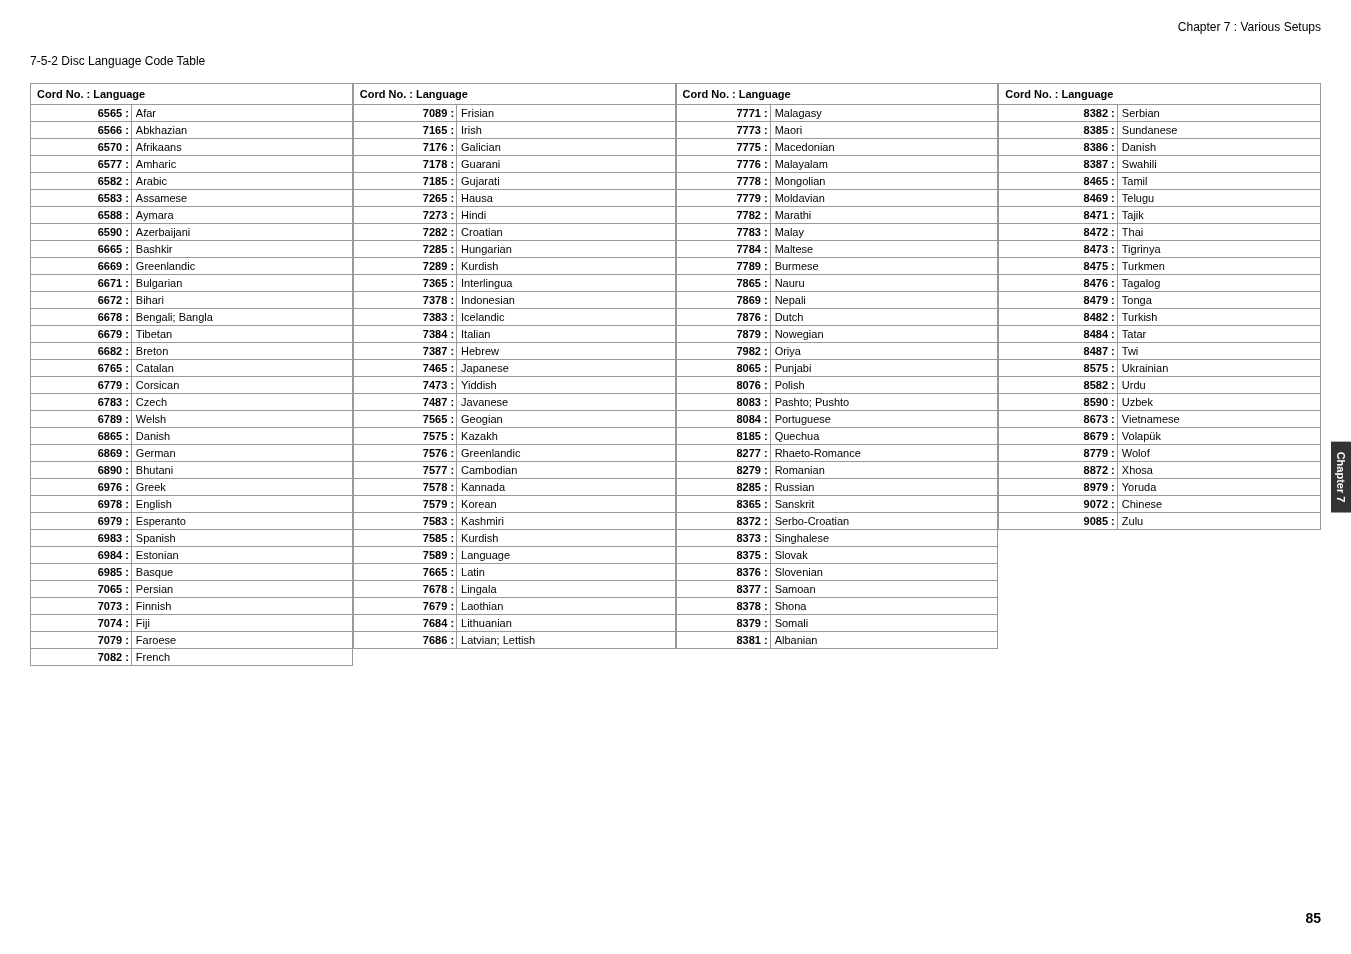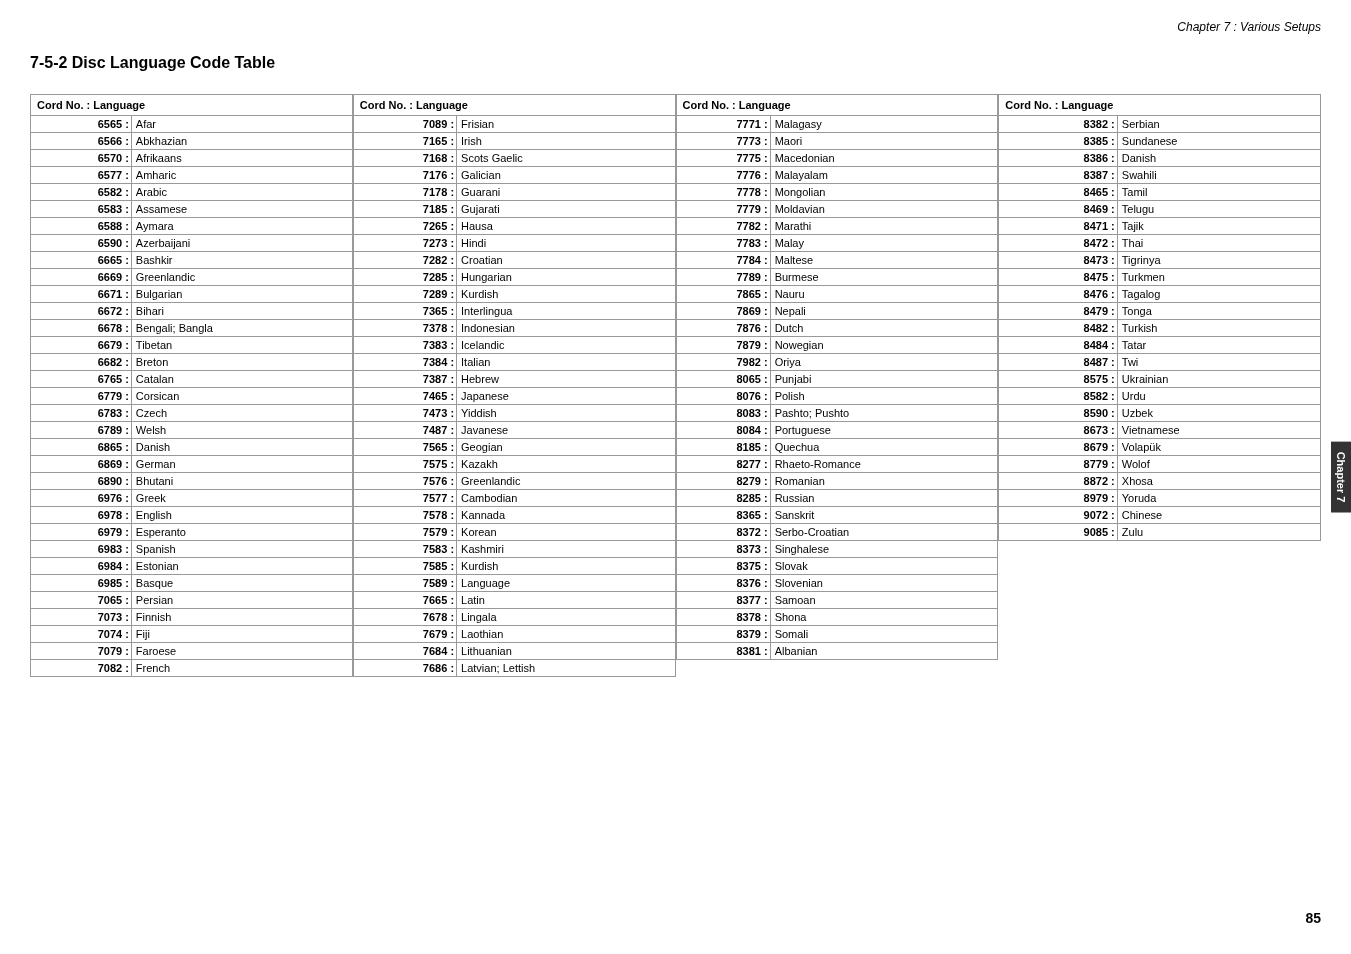"Chapter 7 : Various Setups" .page-header { font-style: italic -> none }
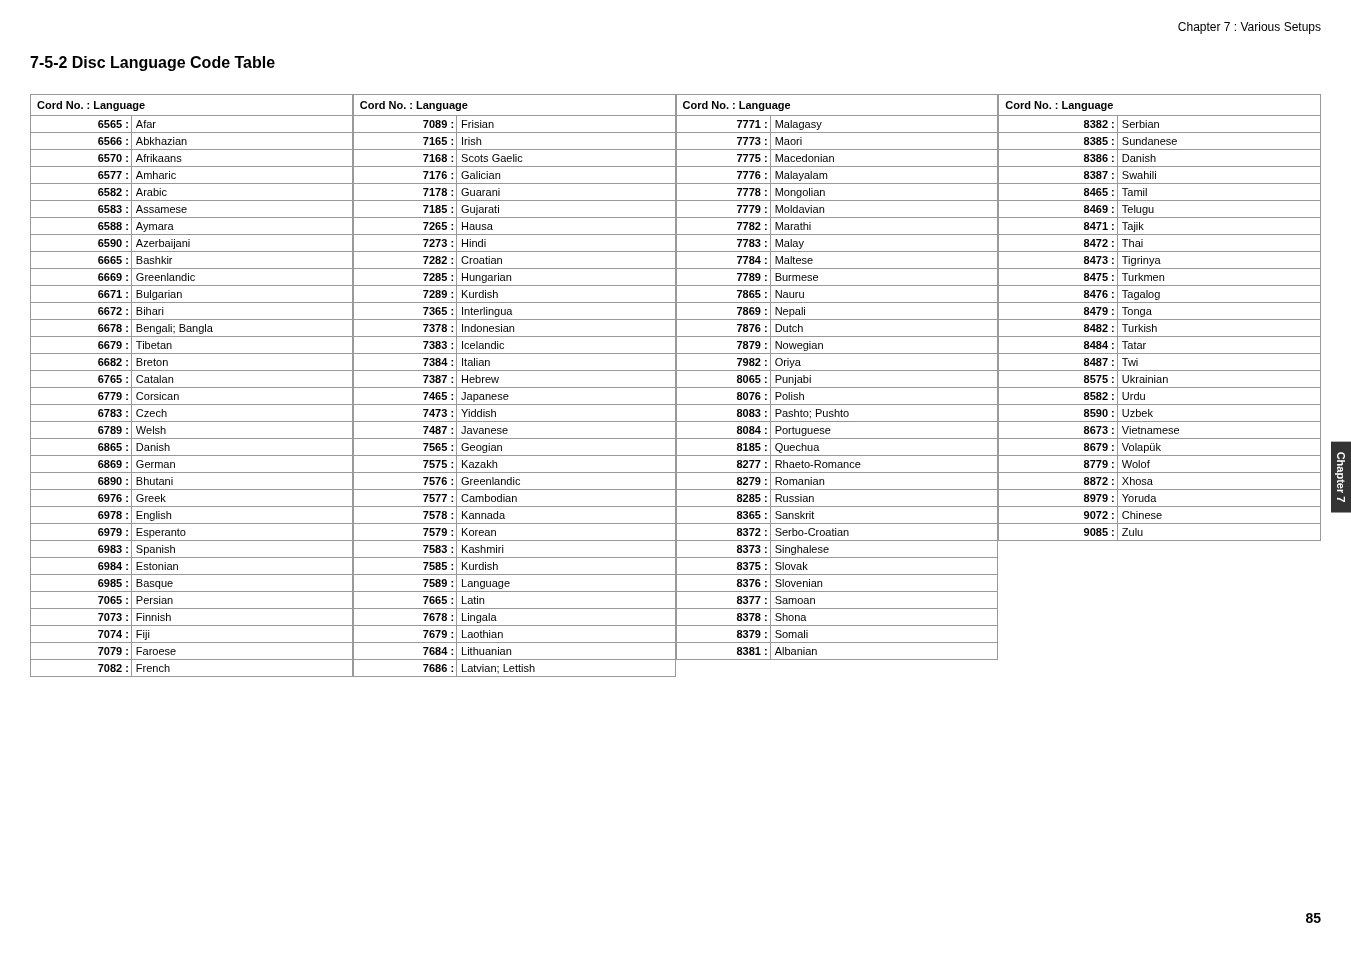"7-5-2 Disc Language Code Table" .section-title { font-size: 16px -> 12px; font-weight: bold -> normal; margin-bottom: 22px -> 15px }
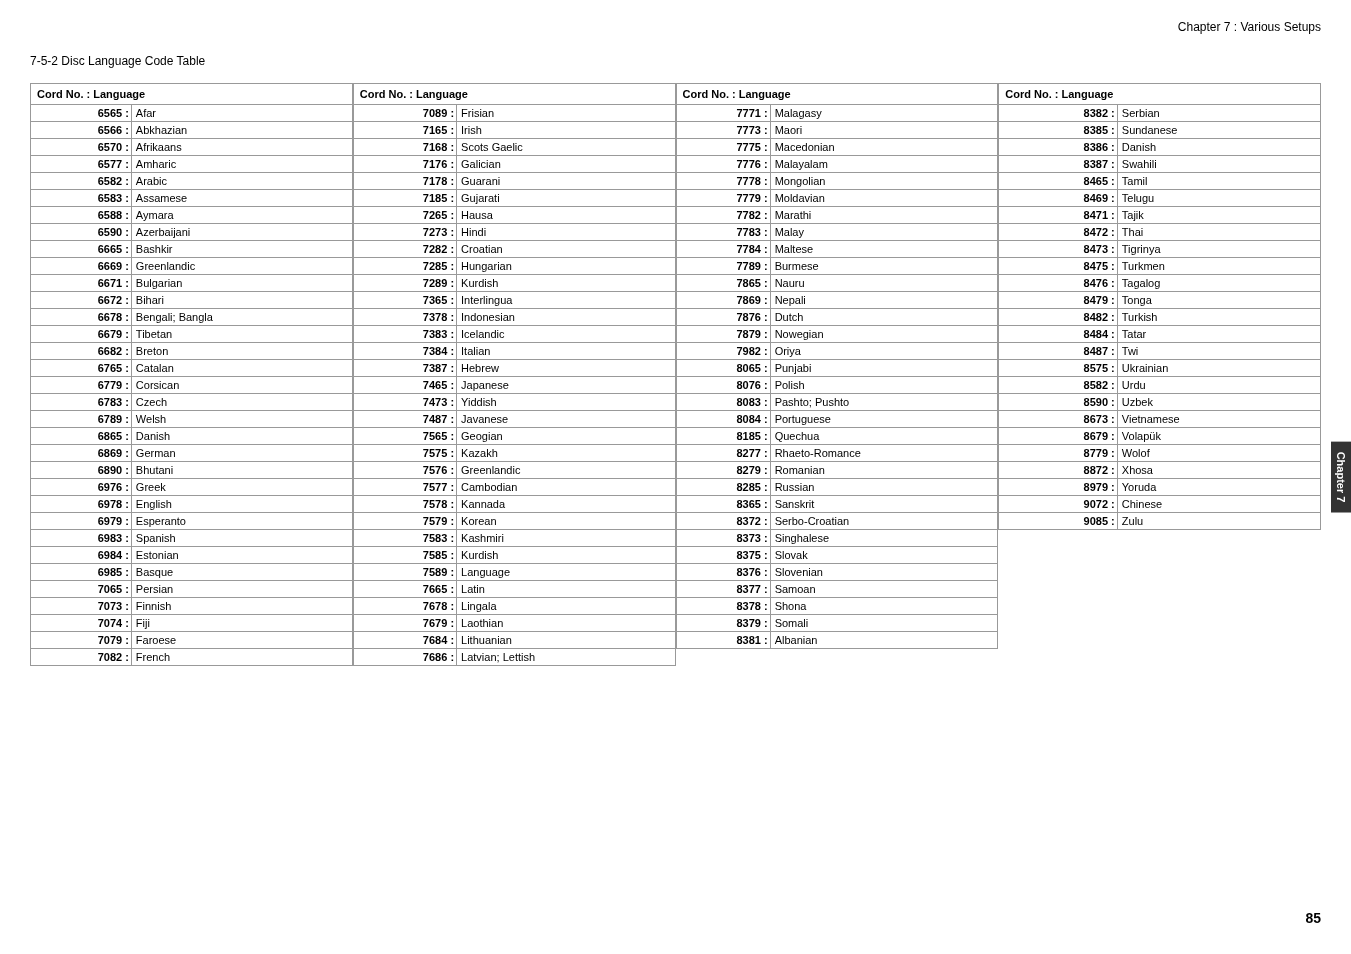"7168 :" tr { html: <tr> <td>7168 :</td> <td>Scots Gaelic</td> </tr> -> none }
